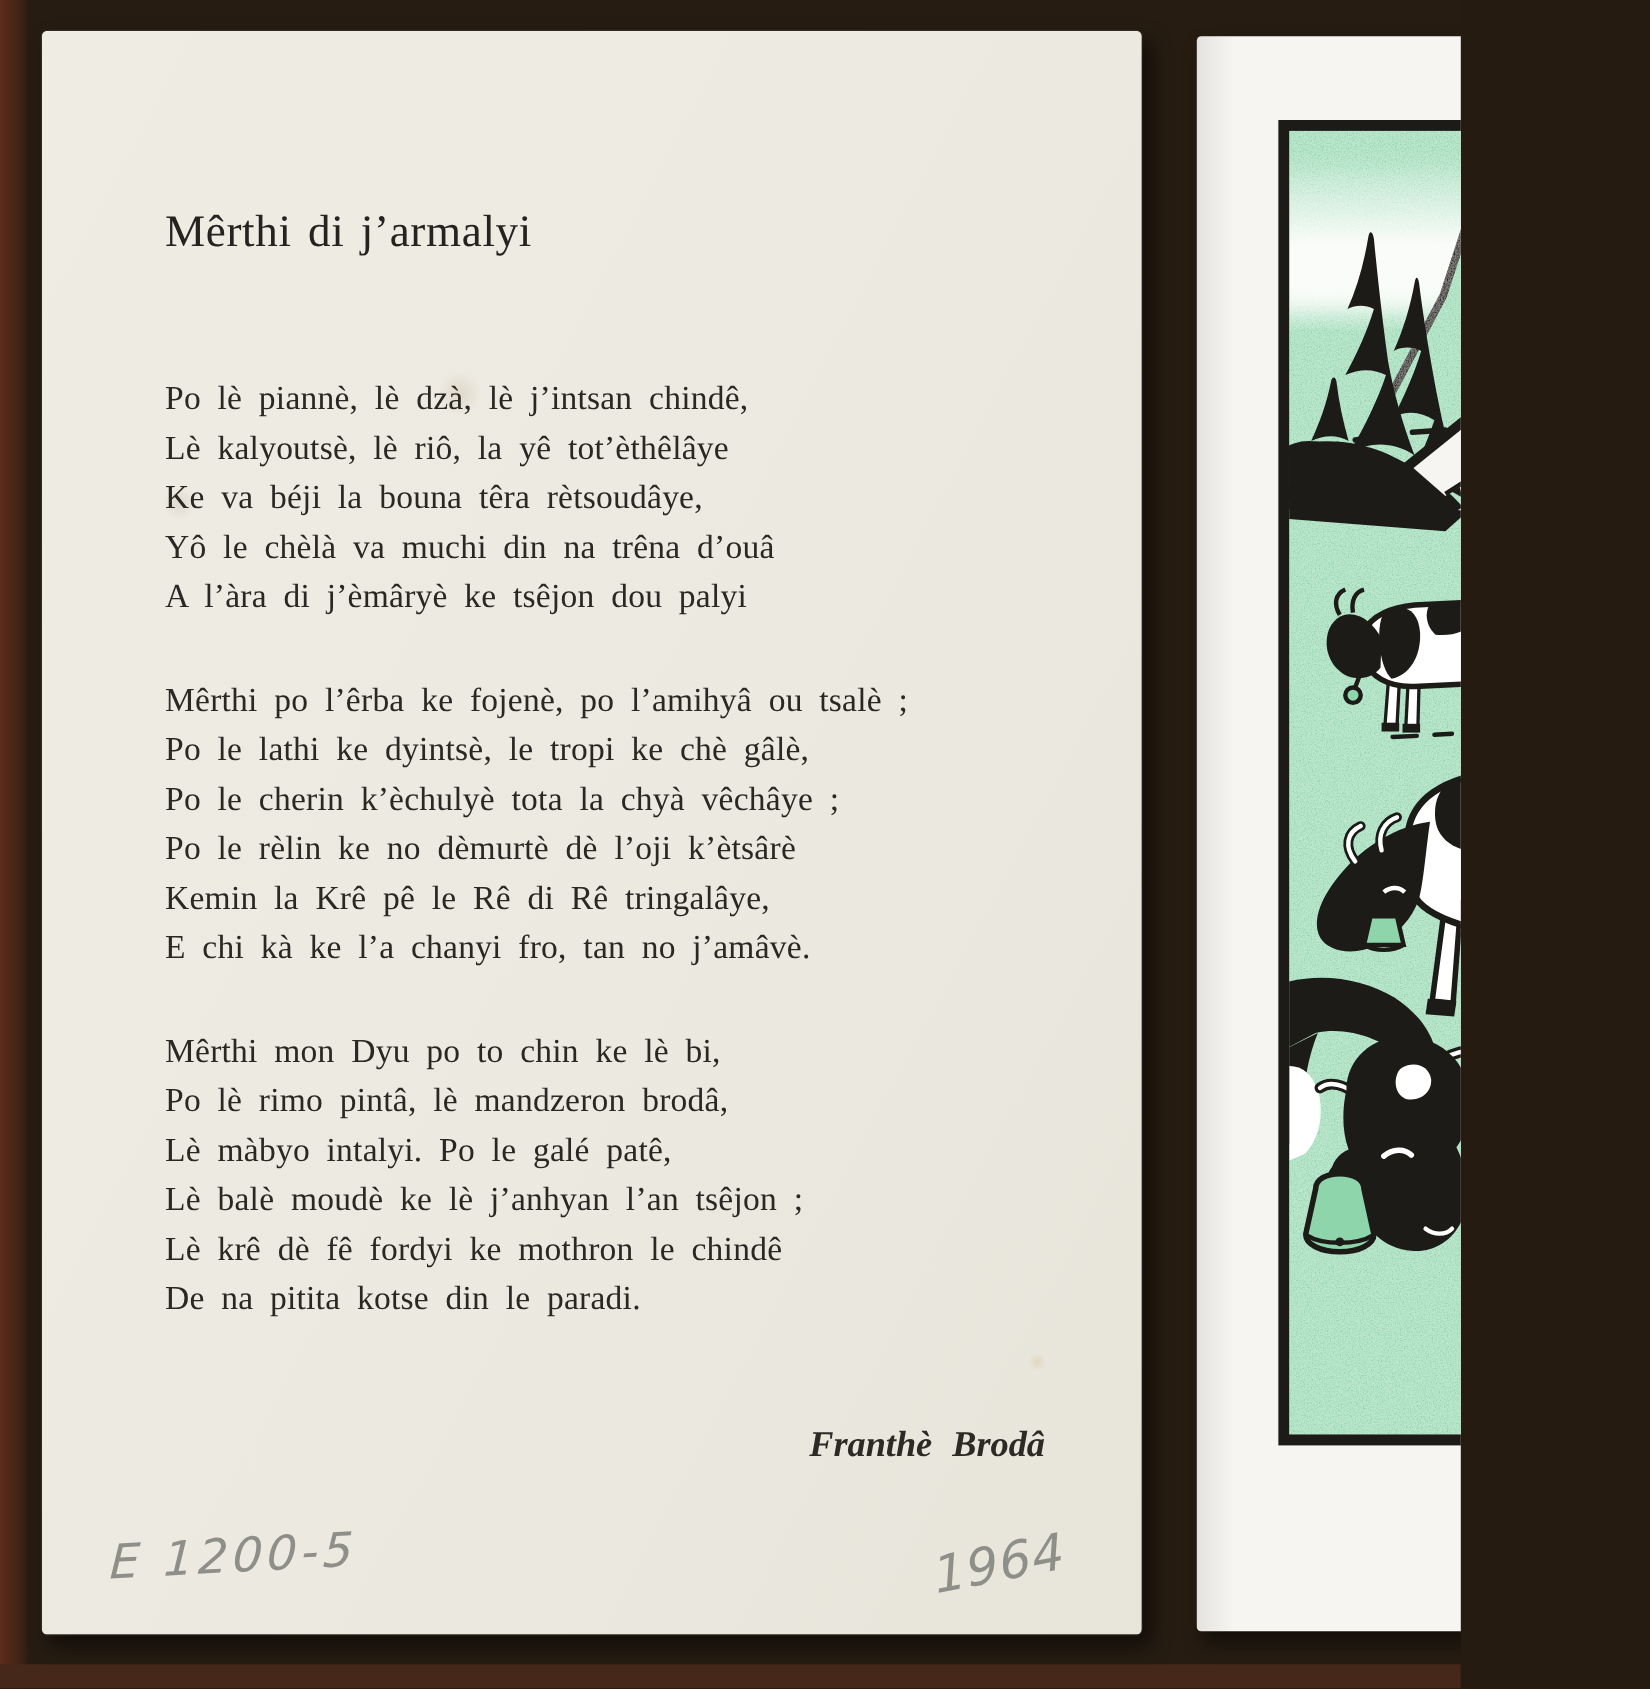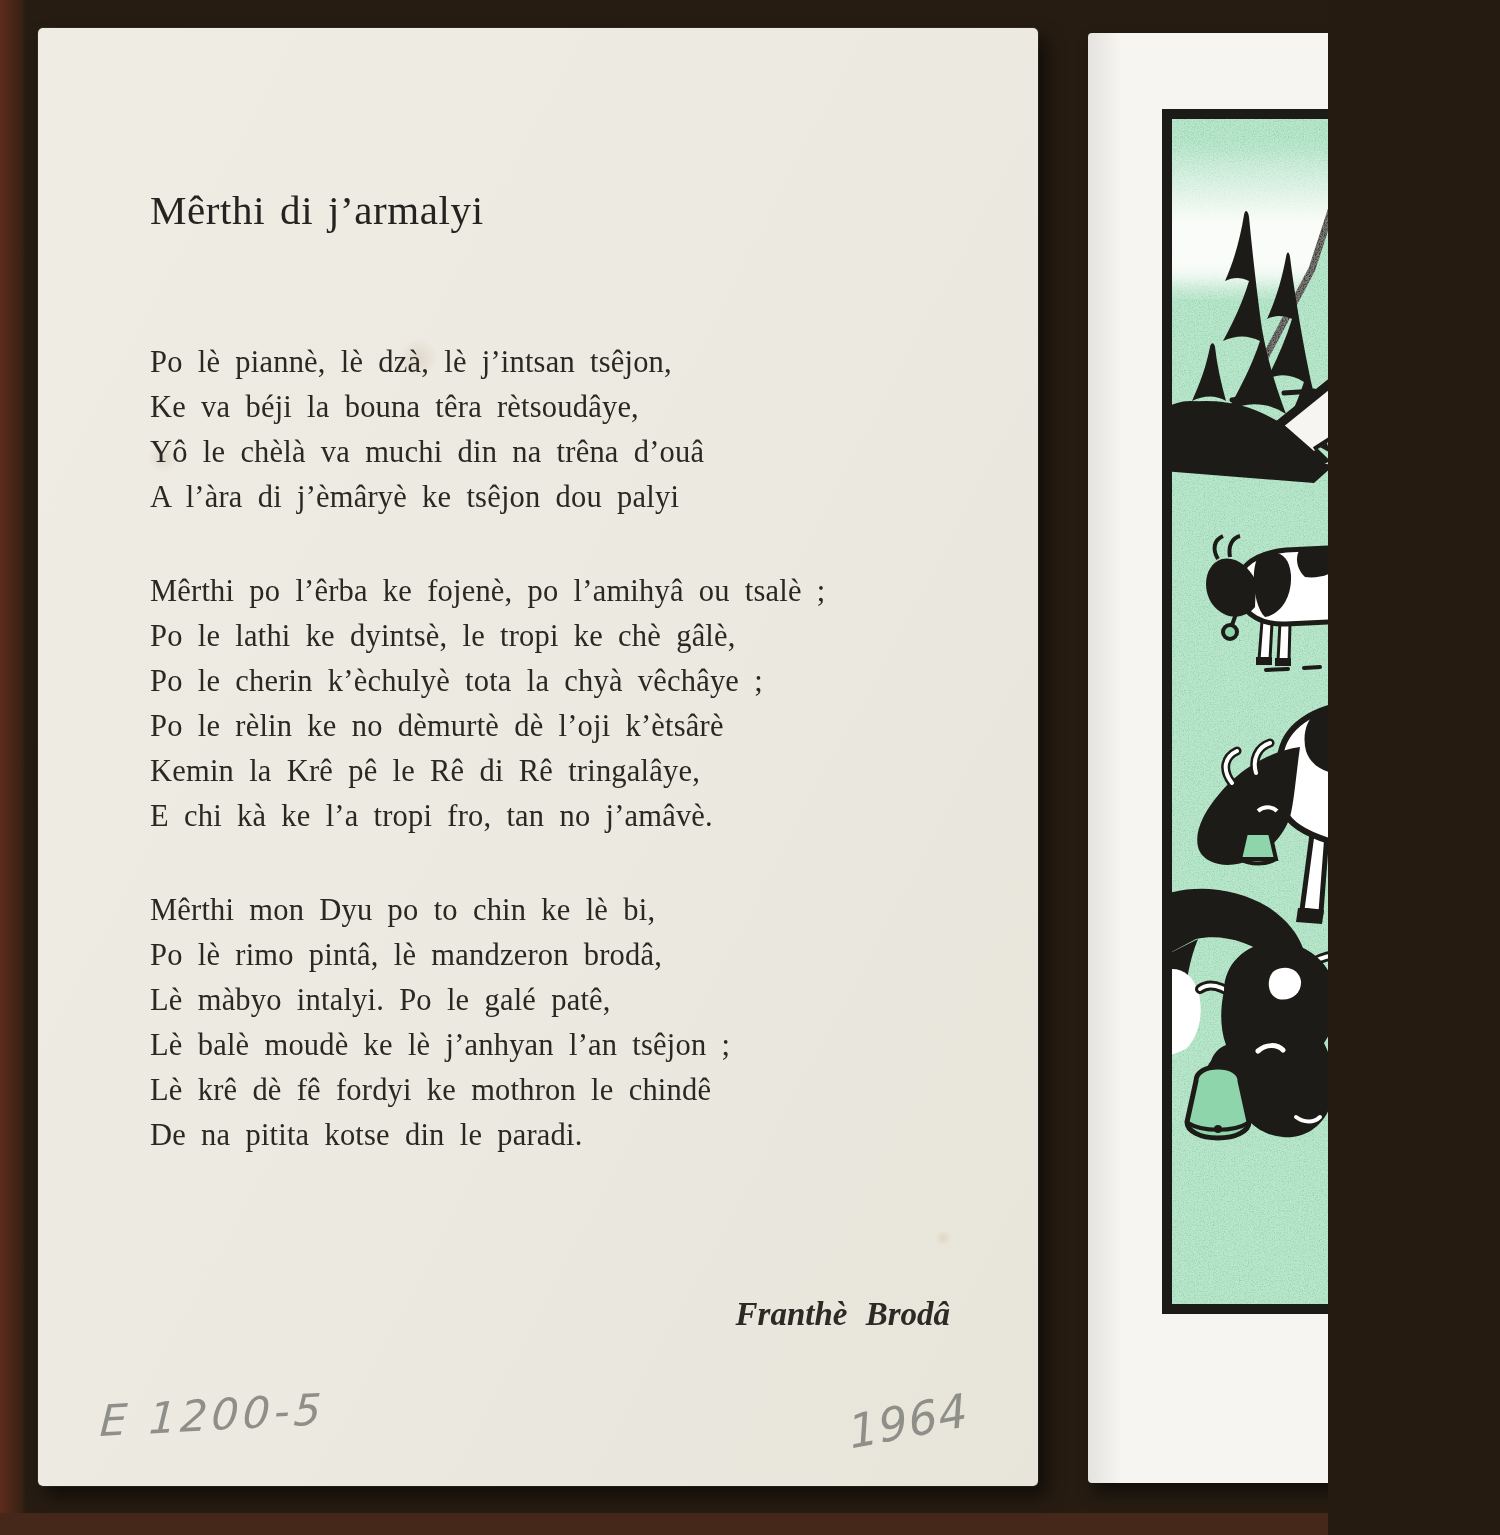"Po lè piannè, lè dzà," div.pline { text: tsêjon -> chindê }
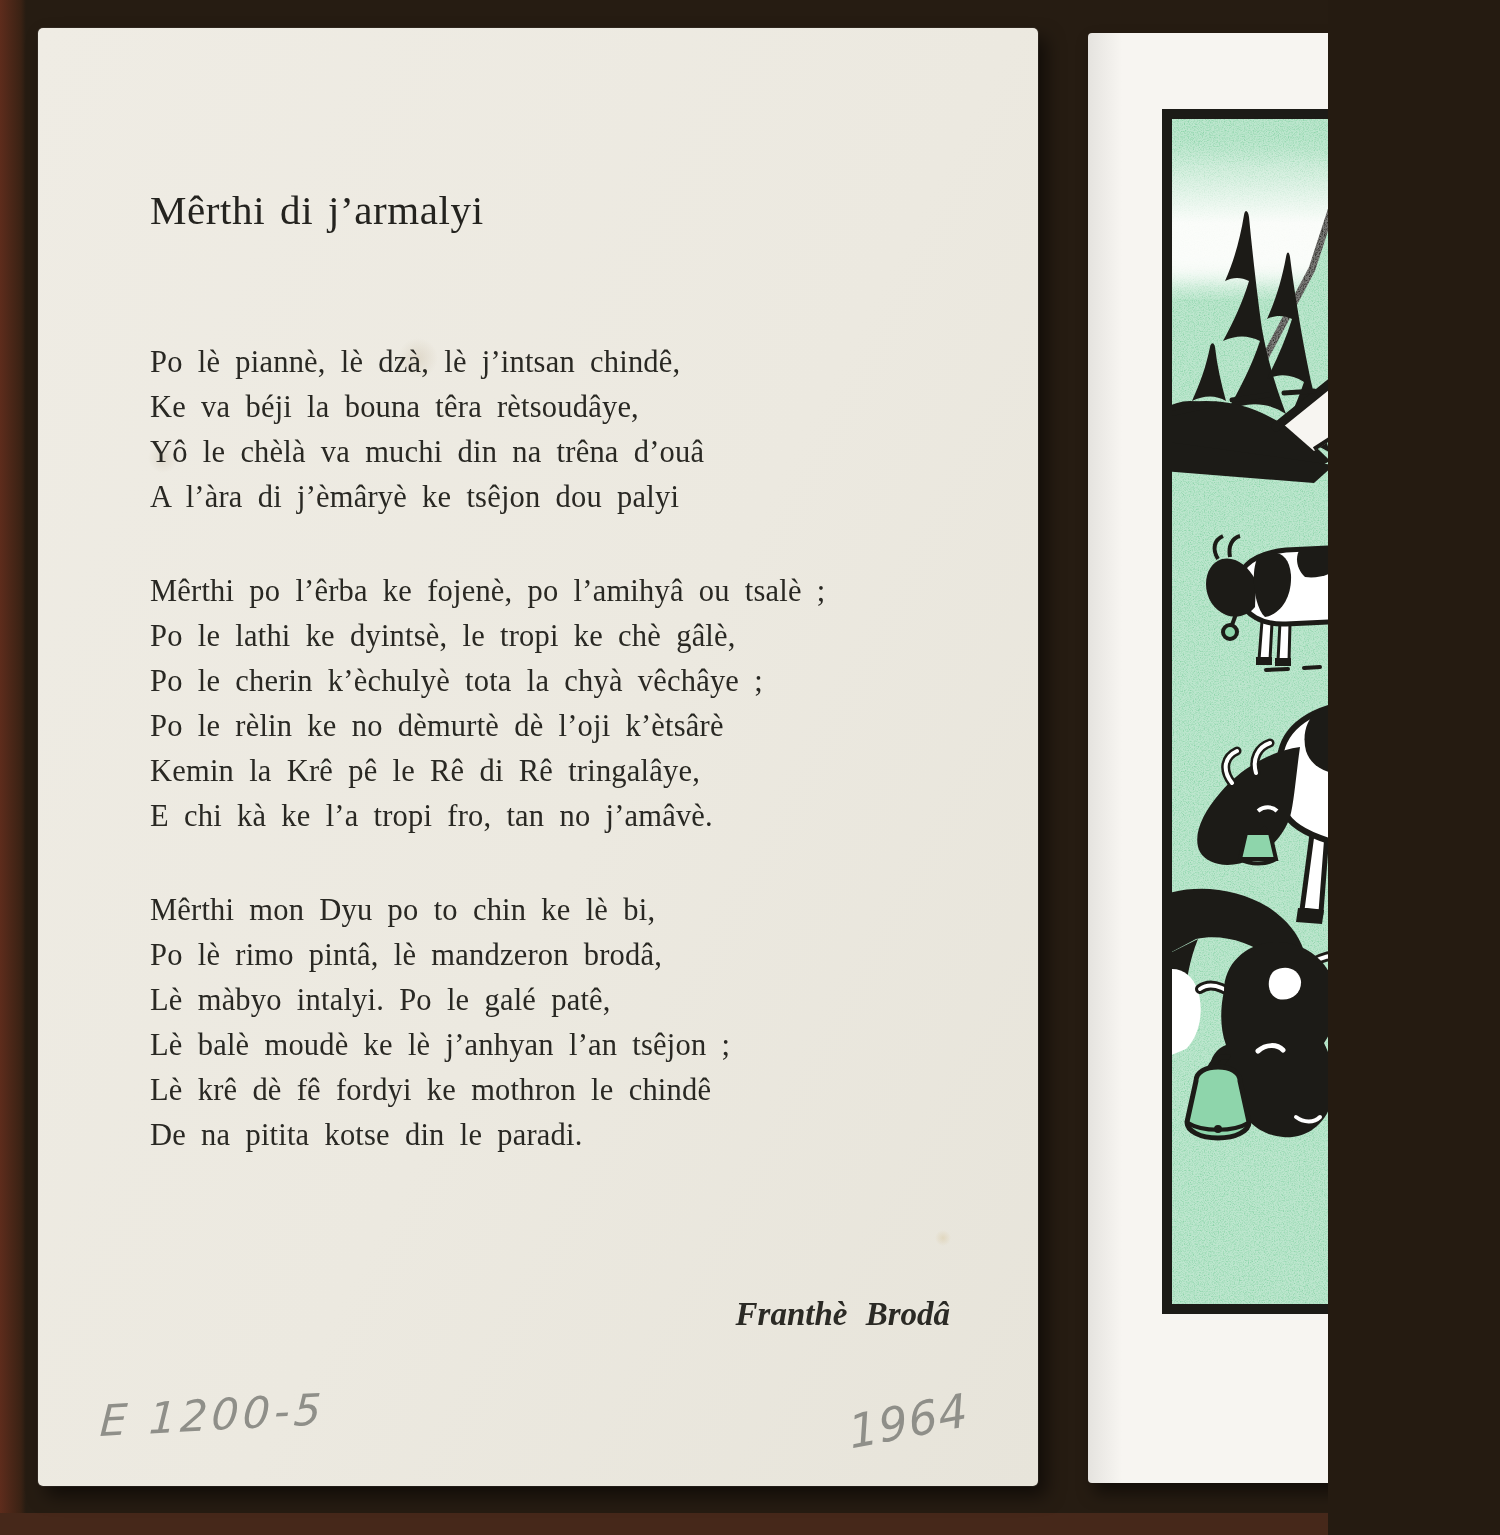"Lè kalyoutsè, lè riô, la" div.pline { html: none -> <div>Lè kalyoutsè, lè riô, la yê tot’èthêlâye</div> }
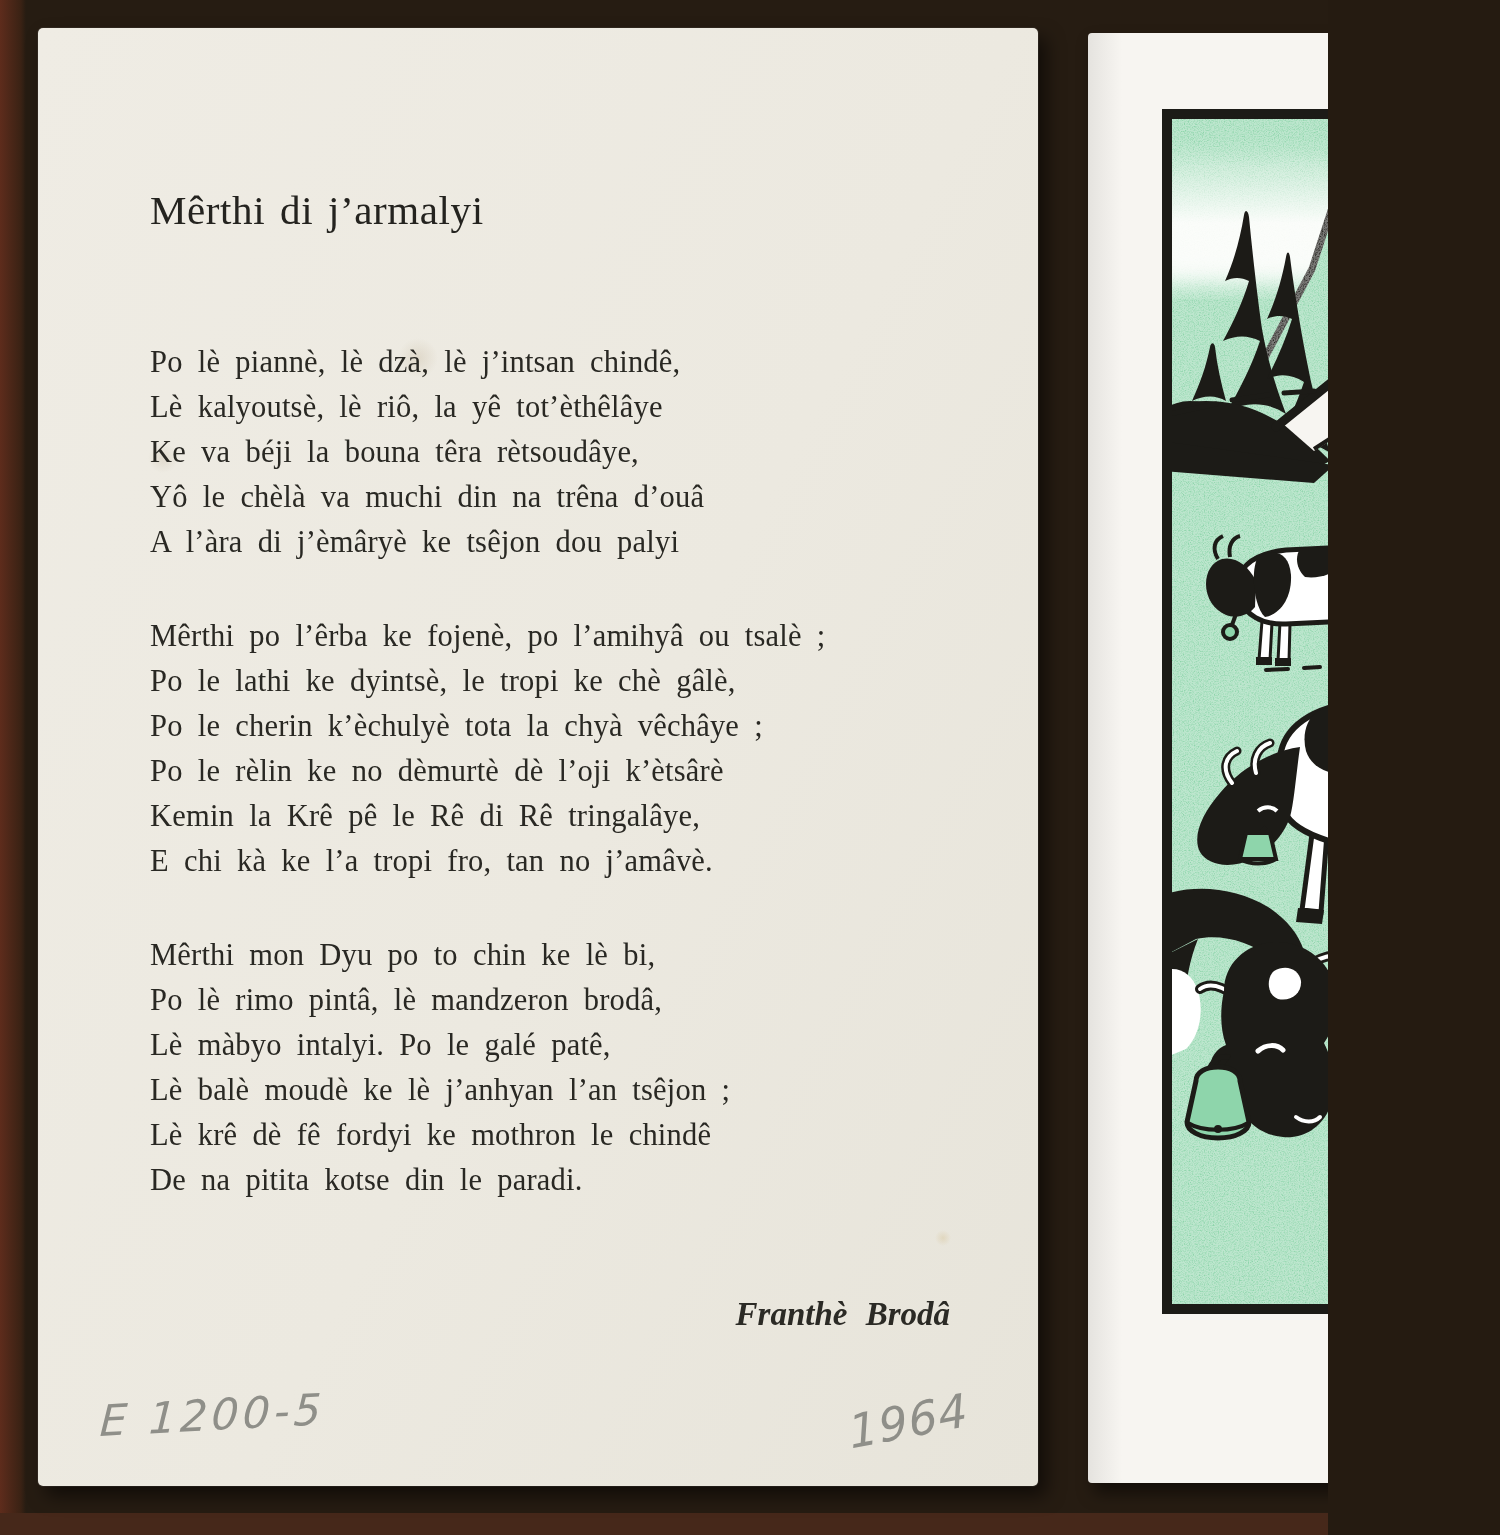"E chi kà ke l’a" div.pline { text: tropi -> chanyi }
